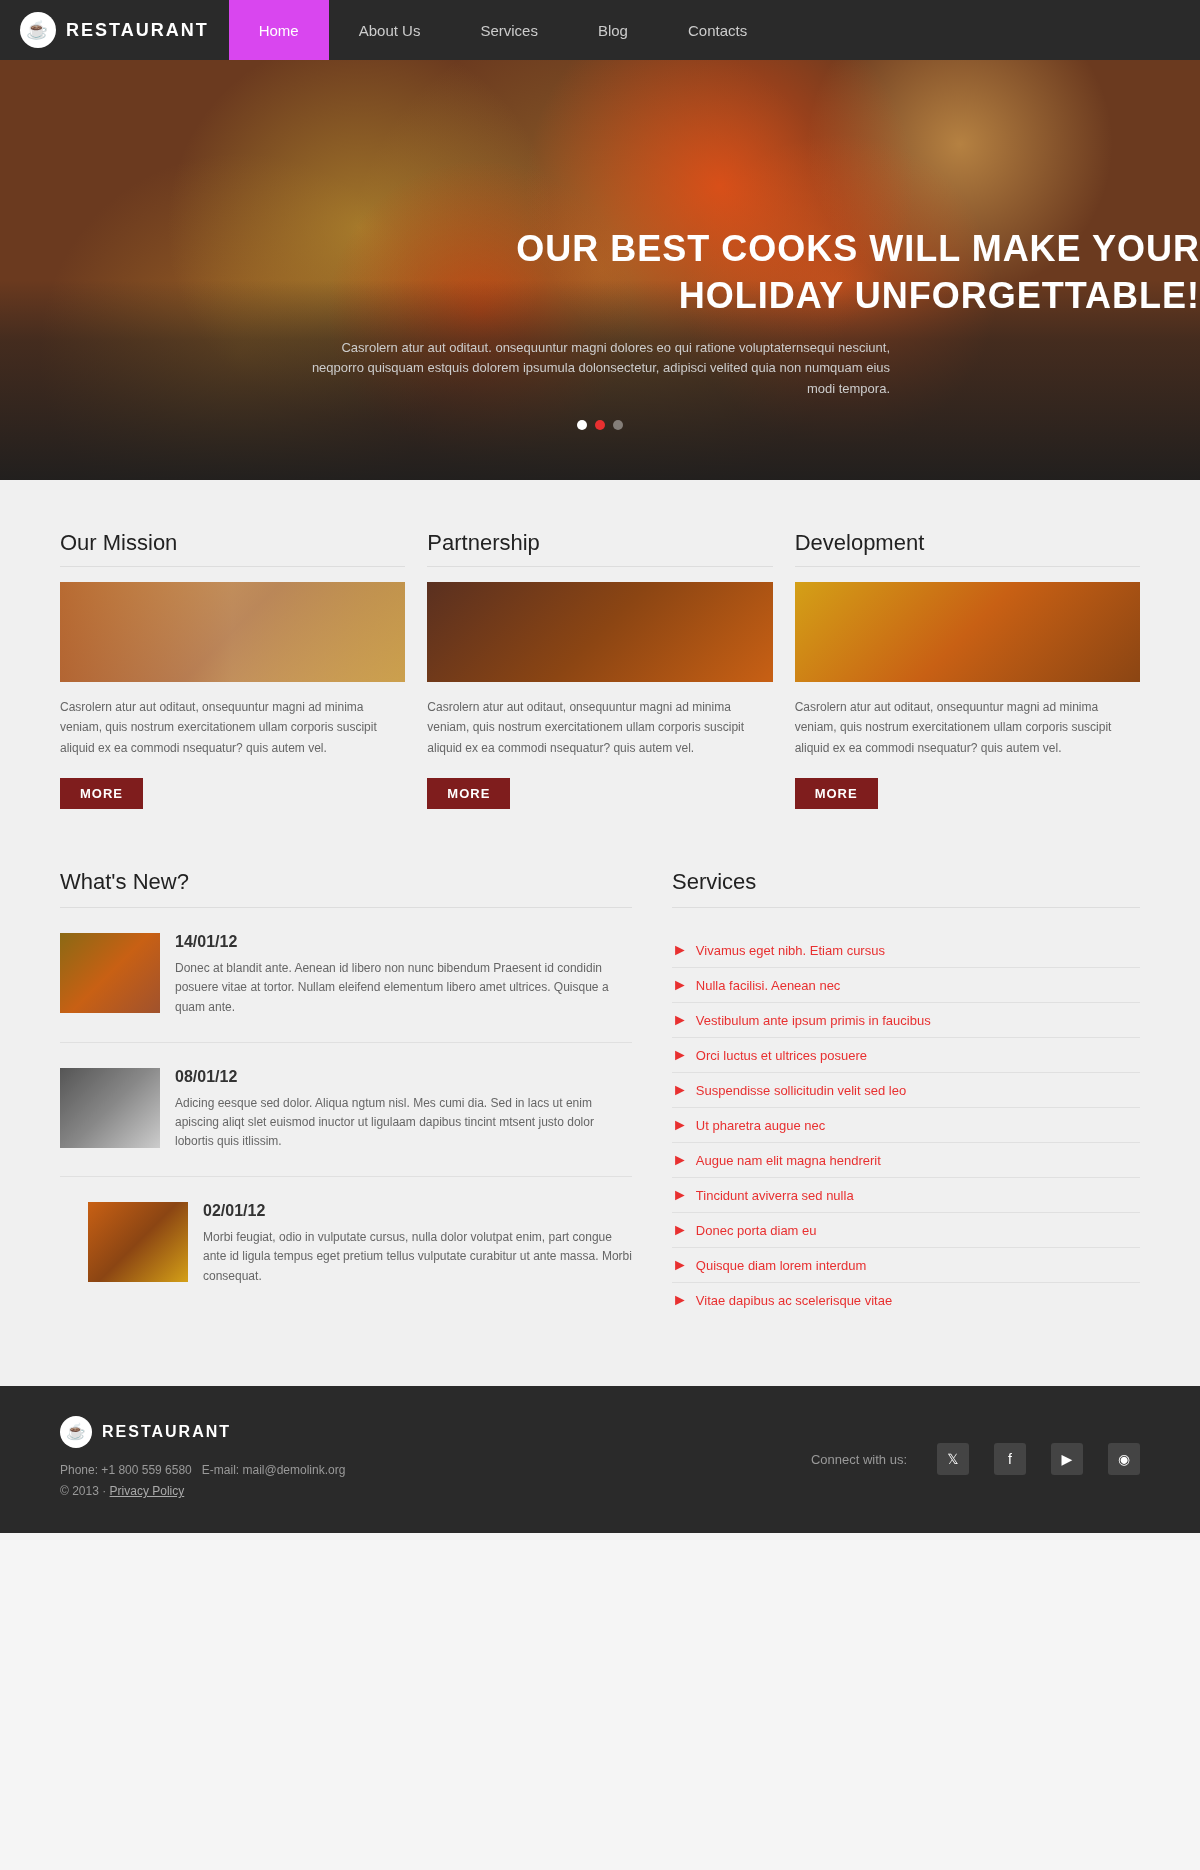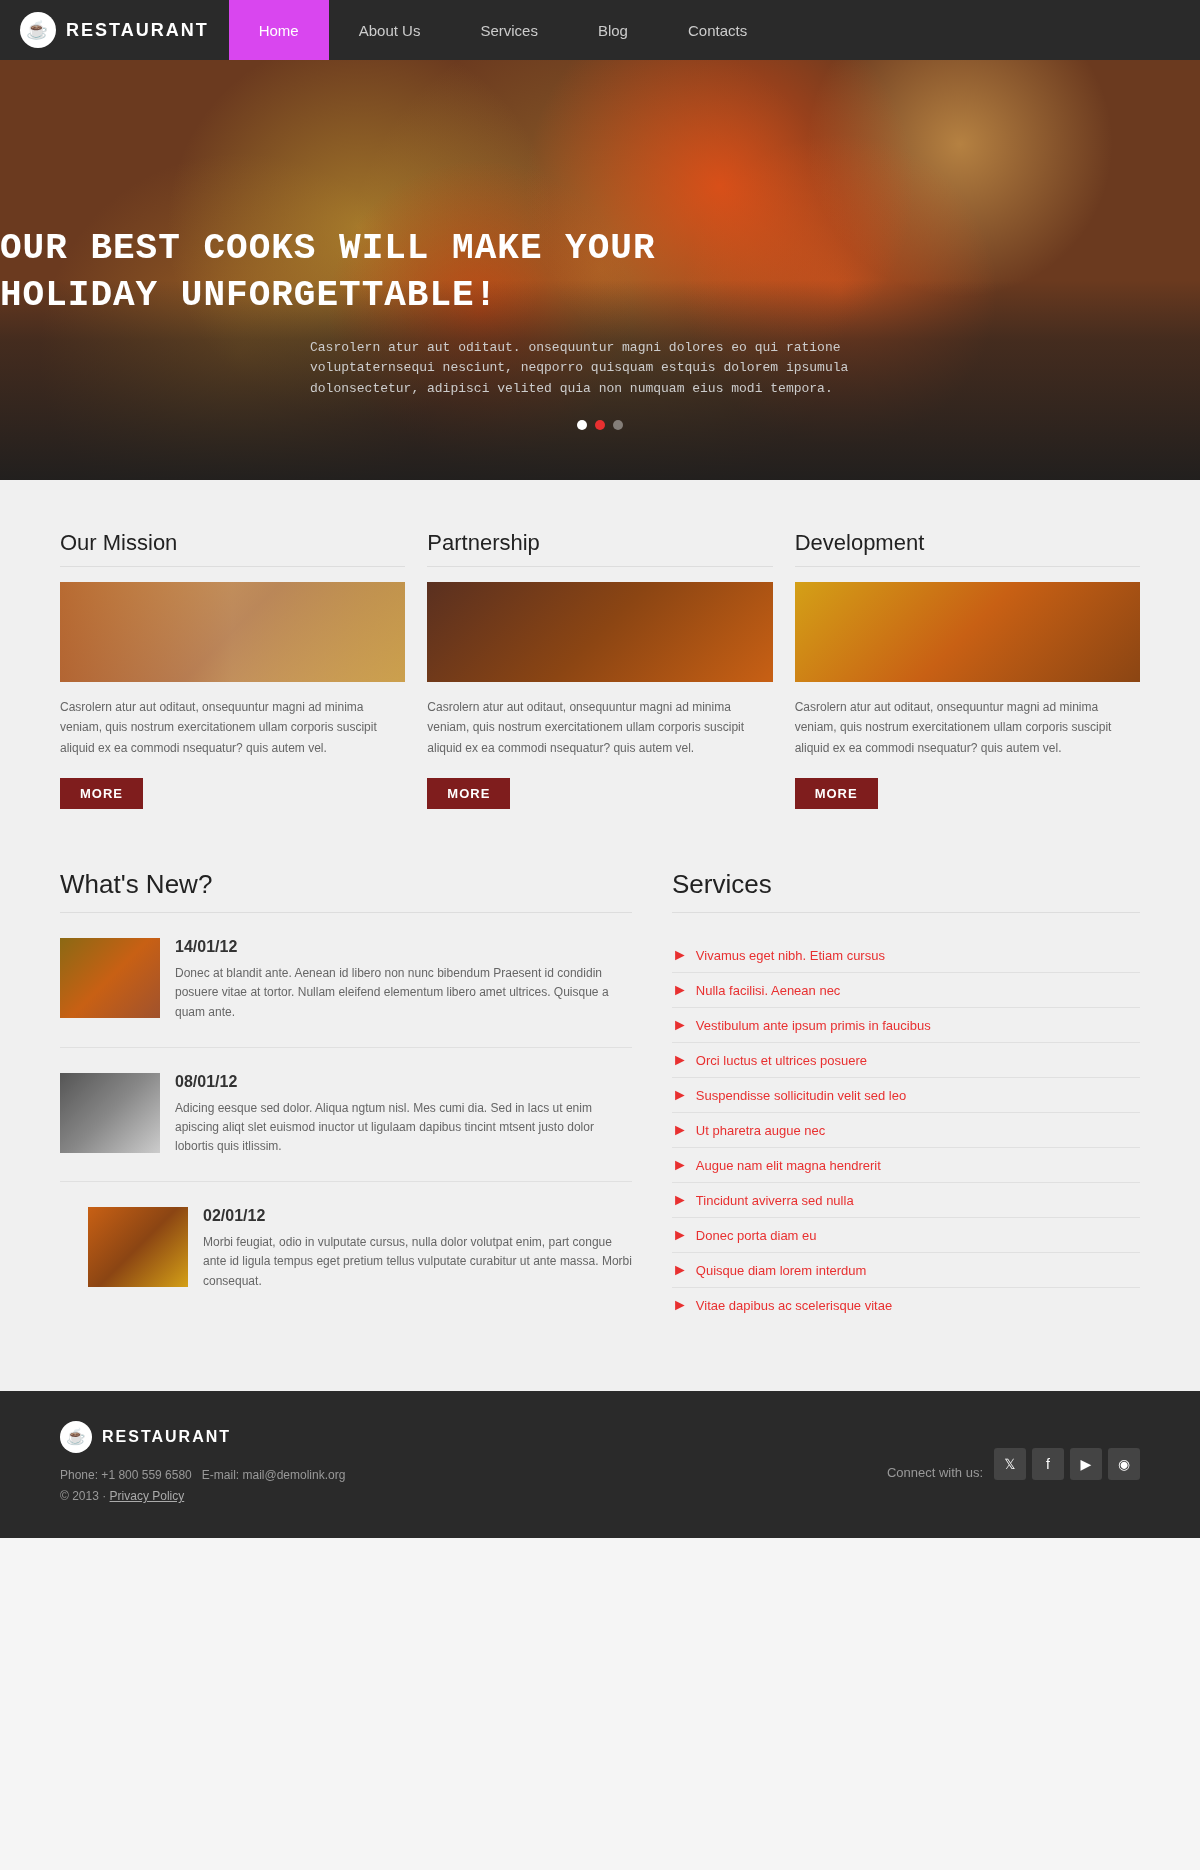"OUR BEST COOKS WILL MAKE" .hero-content { font-family: Liberation Mono, monospace -> none; text-align: left -> right }
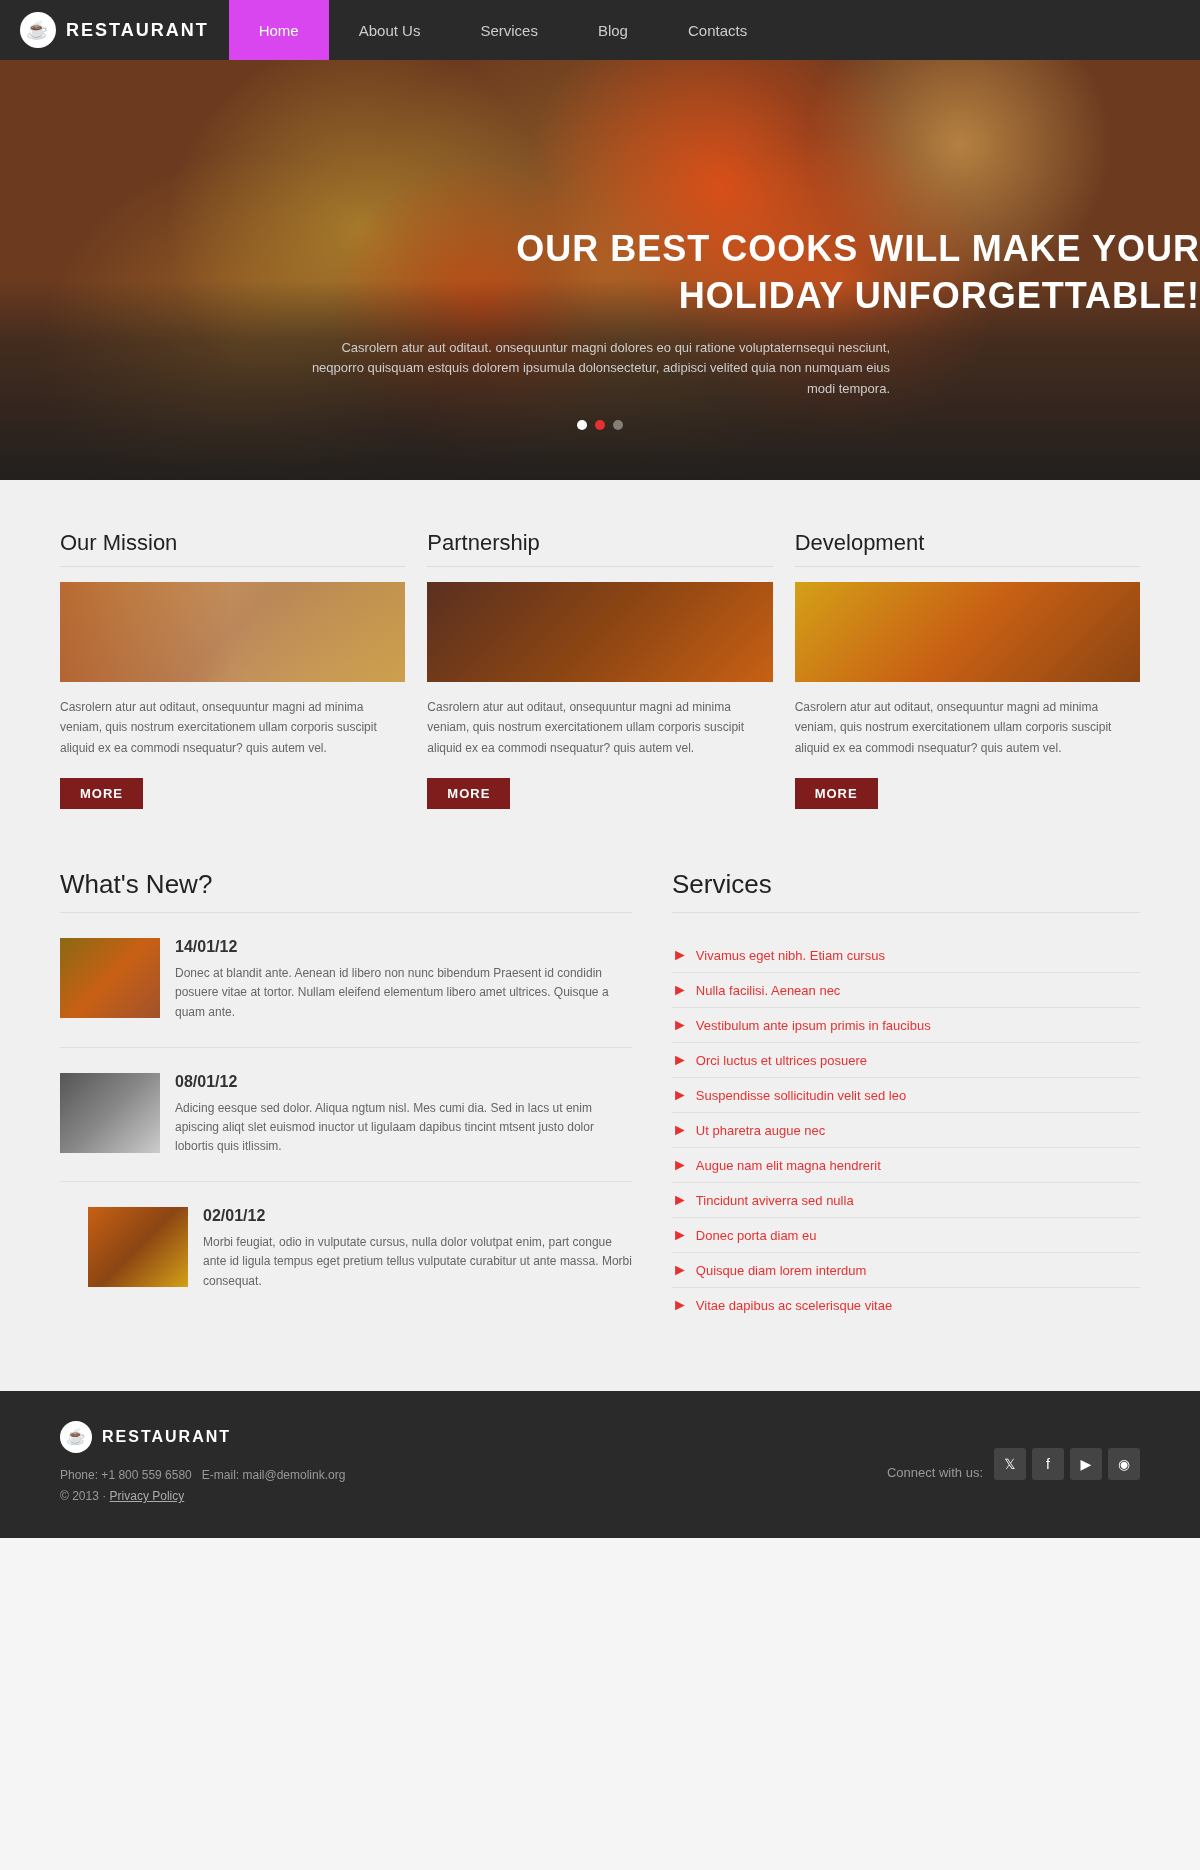"What's New?" .section-title { font-size: 26px -> 22px }
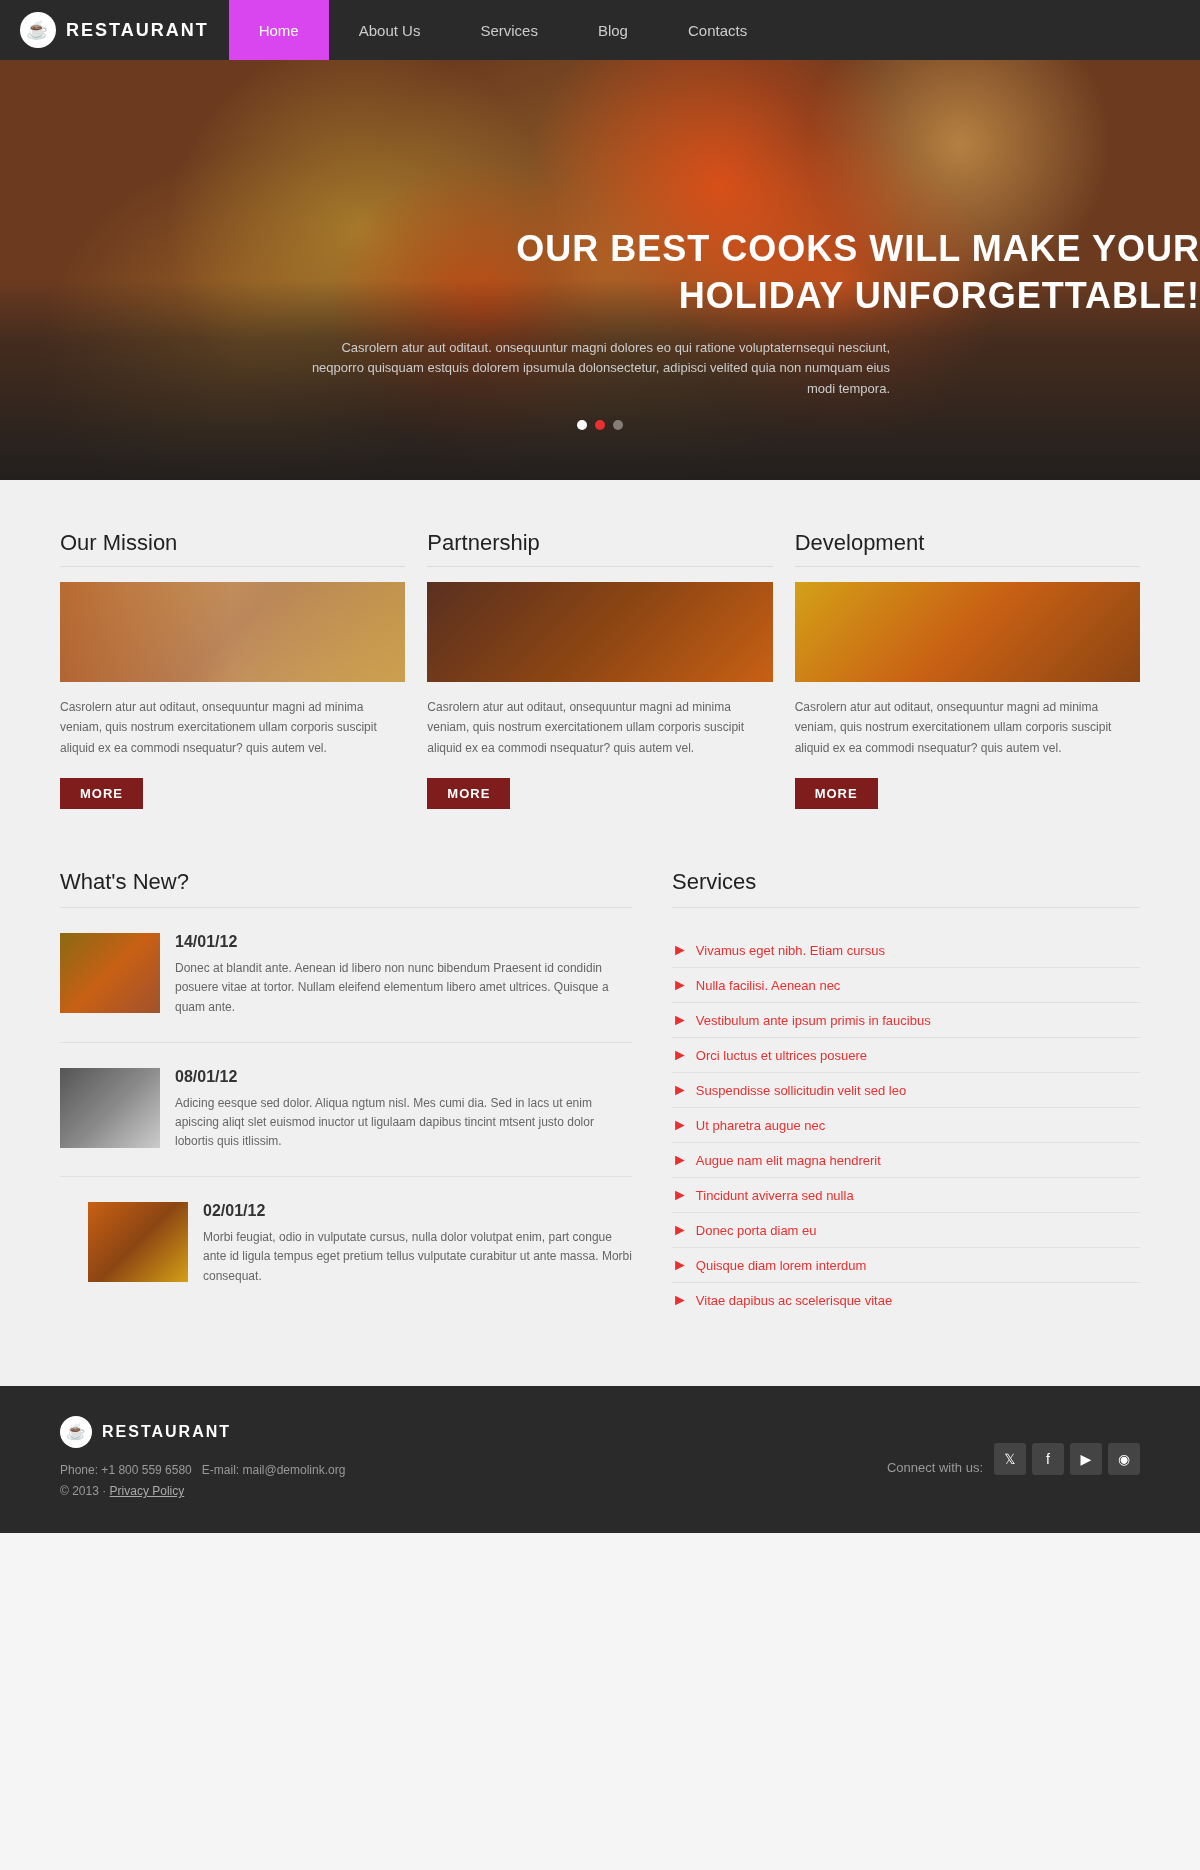"Connect with us:" .footer-right { align-items: flex-end -> center; gap: 6px -> 25px }
